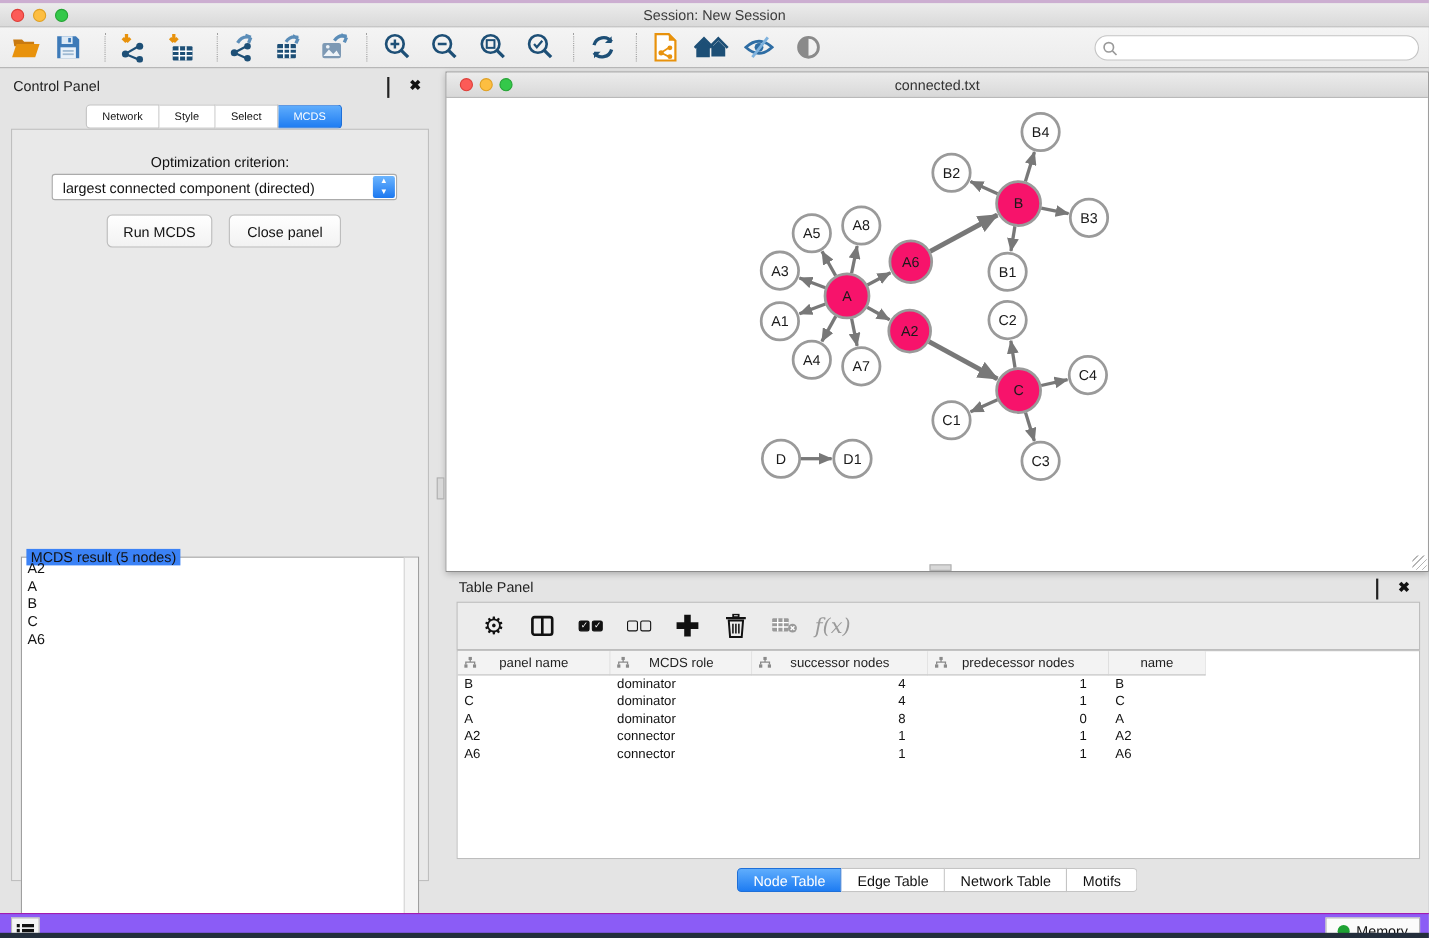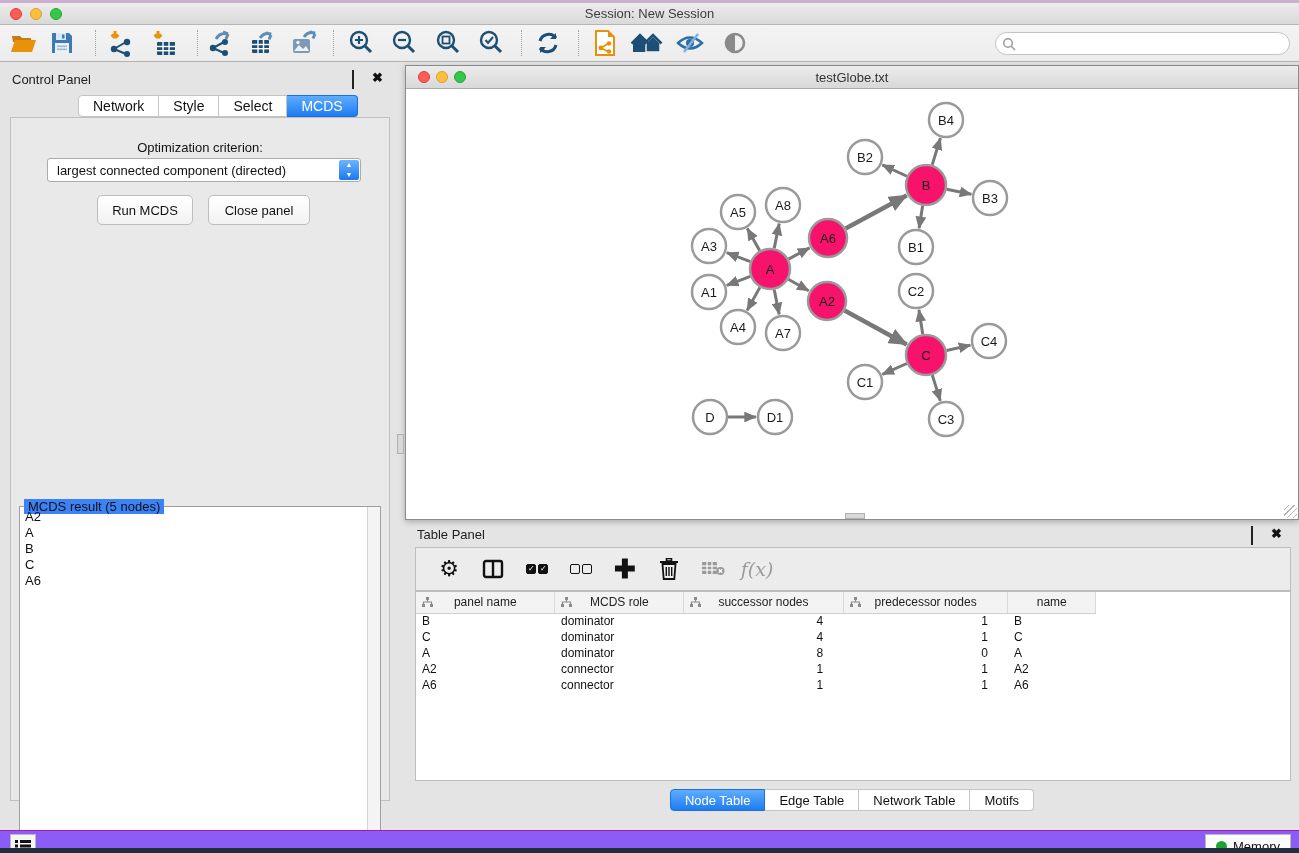"testGlobe.txt" div.title { text: testGlobe.txt -> connected.txt }
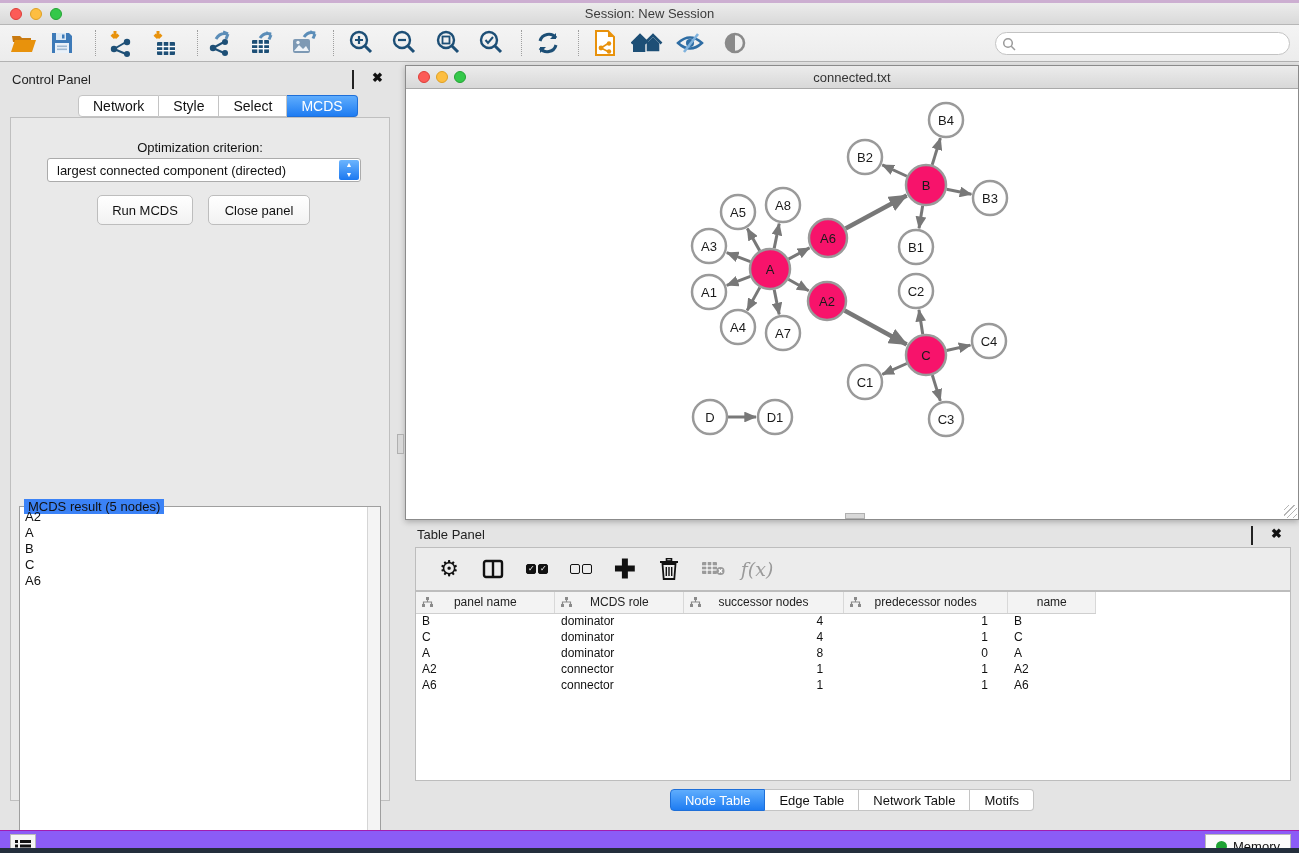"Network" .seg-tab { font-size: 14px -> 10px }
